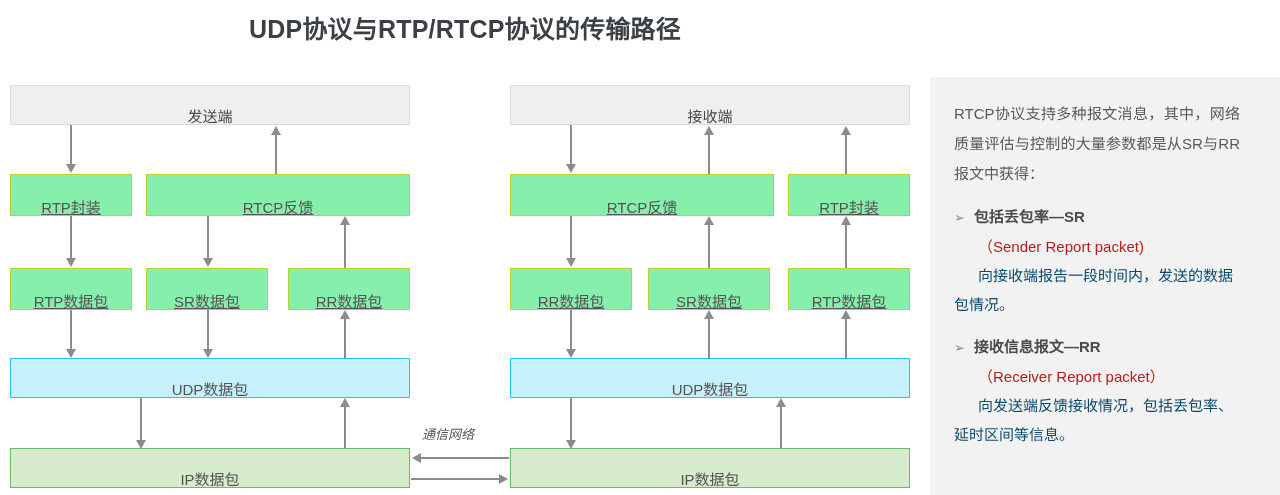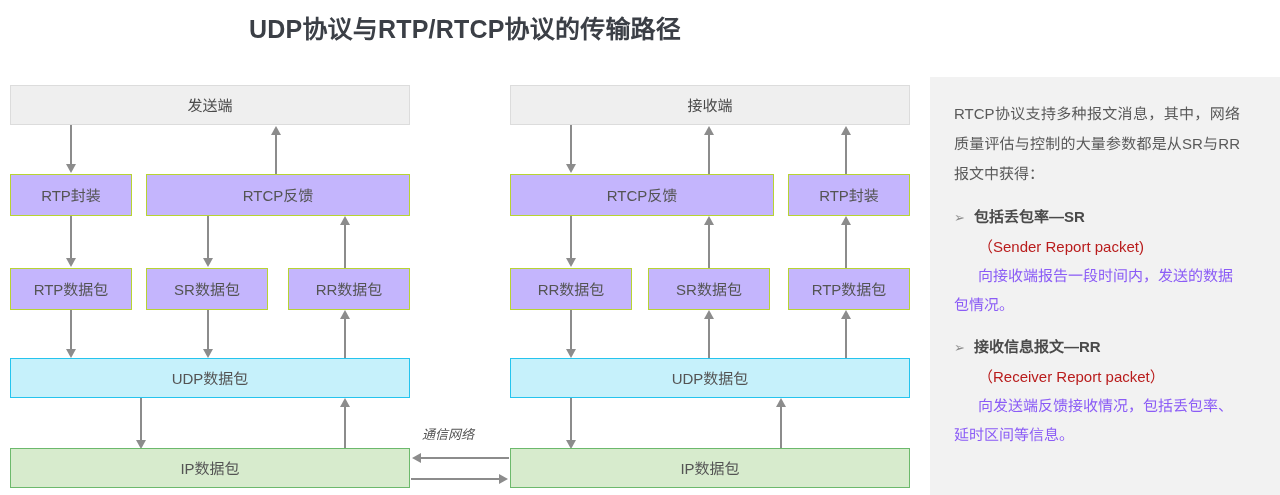"发送端" .node { align-items: center -> flex-end }
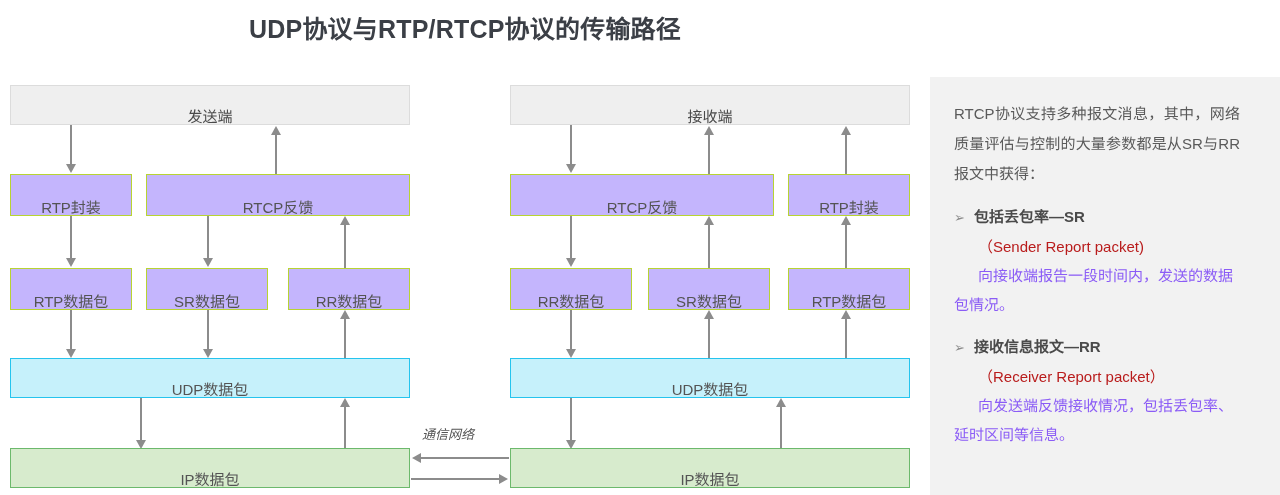"RTP封装" .node.rtp { background: #c4b5fd -> #86efac; text-decoration: none -> underline }
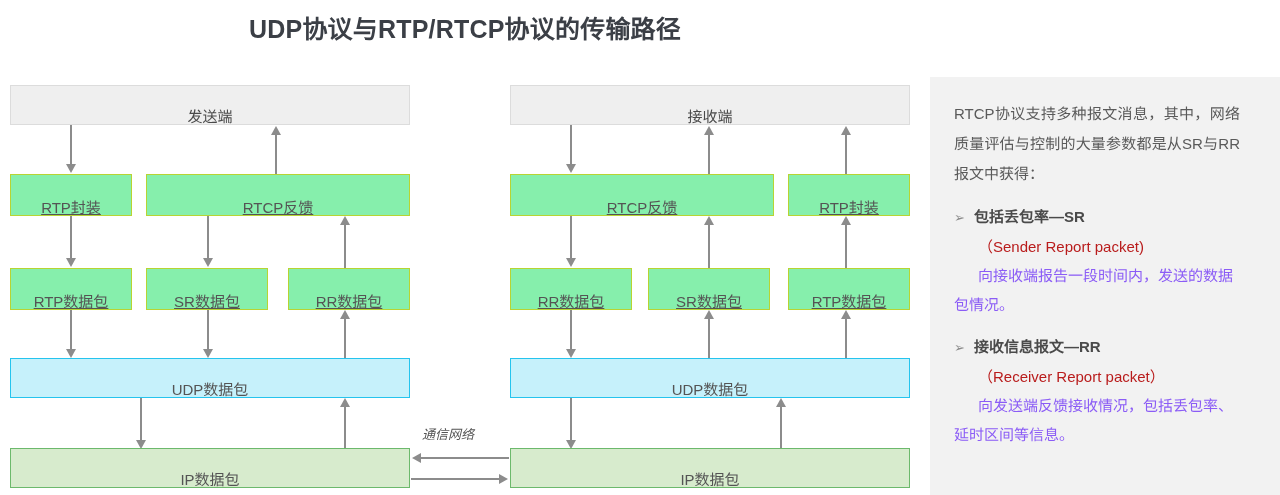"向接收端报告一段时间内，发送的数据包情况。" .sp-body { color: #8b5cf6 -> #0c4a6e }
